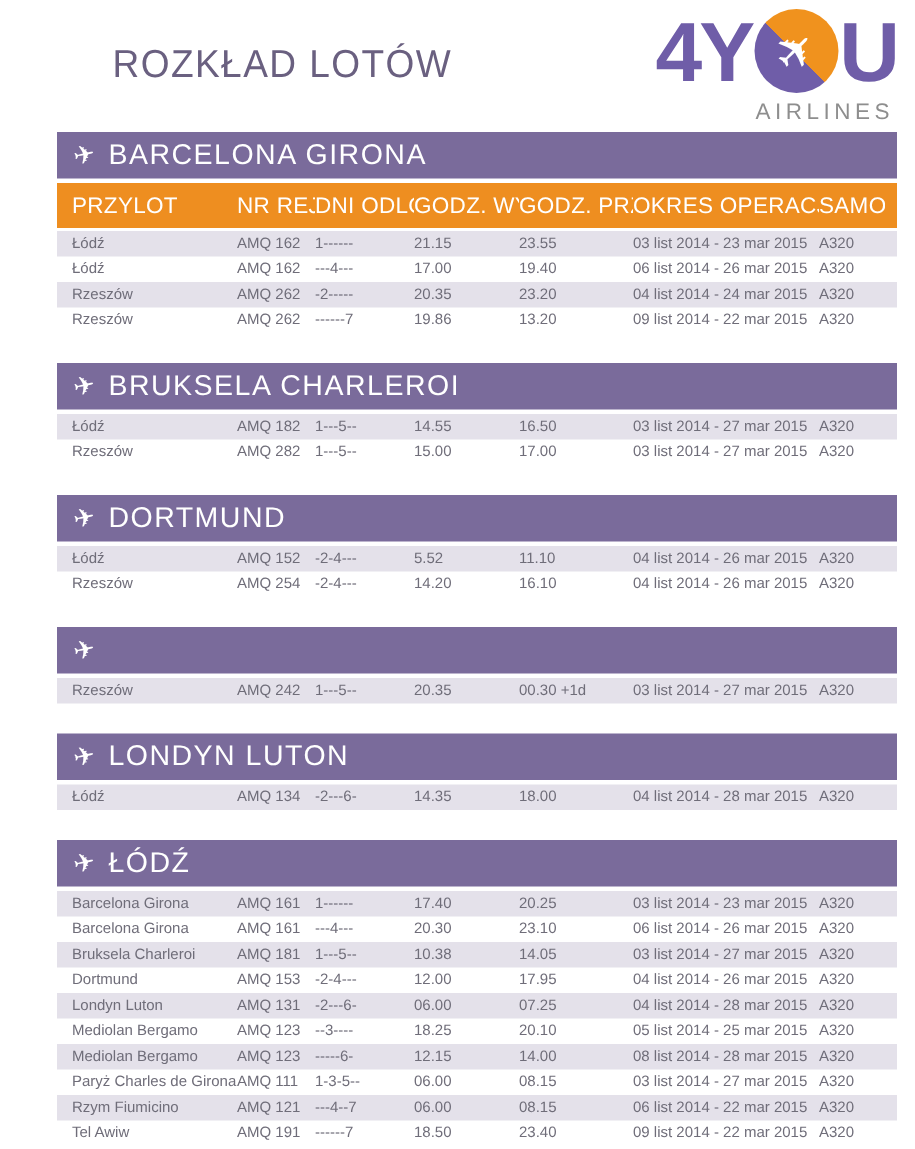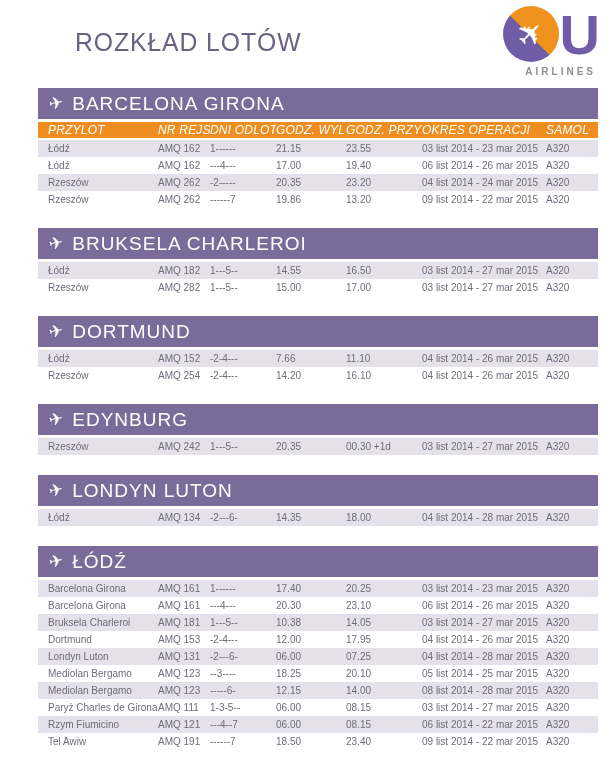"4Y" span.logo-txt { html: none -> <span>4Y</span> }
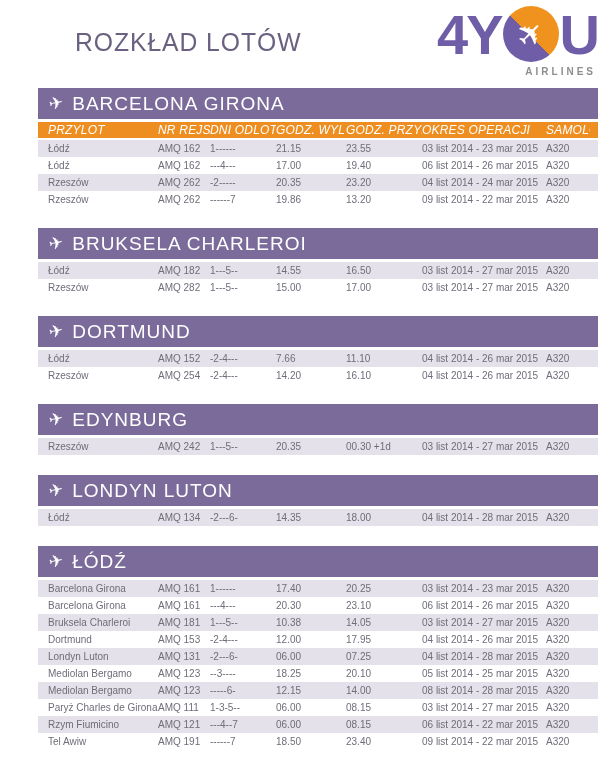"AIRLINES" .logo-sub { font-size: 10px -> 15px; font-weight: bold -> normal }
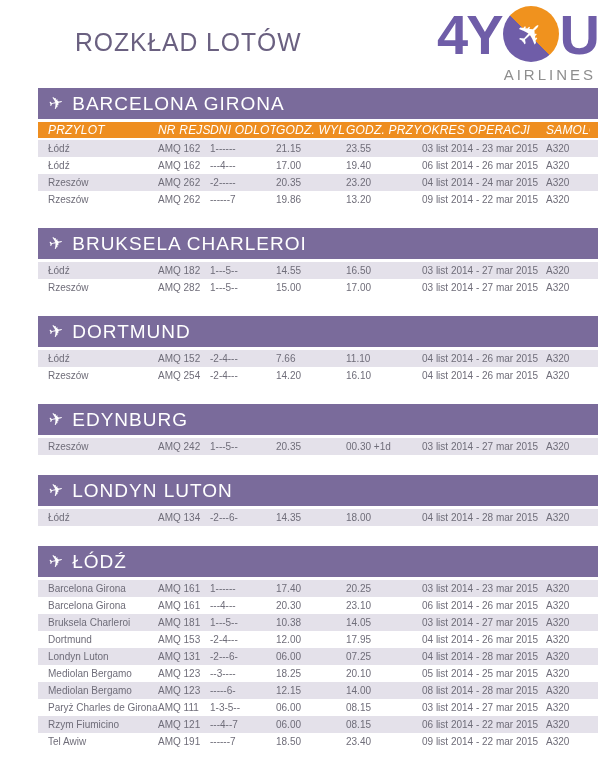"PRZYLOT" .col-header { font-size: 12px -> 15px; font-style: italic -> none; height: 16px -> 30px }
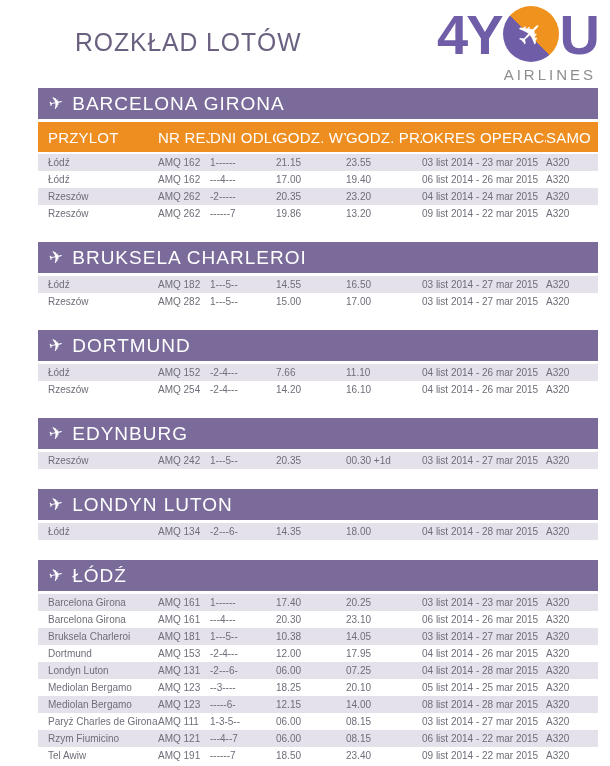"7.66" div.cell { text: 7.66 -> 5.52 }
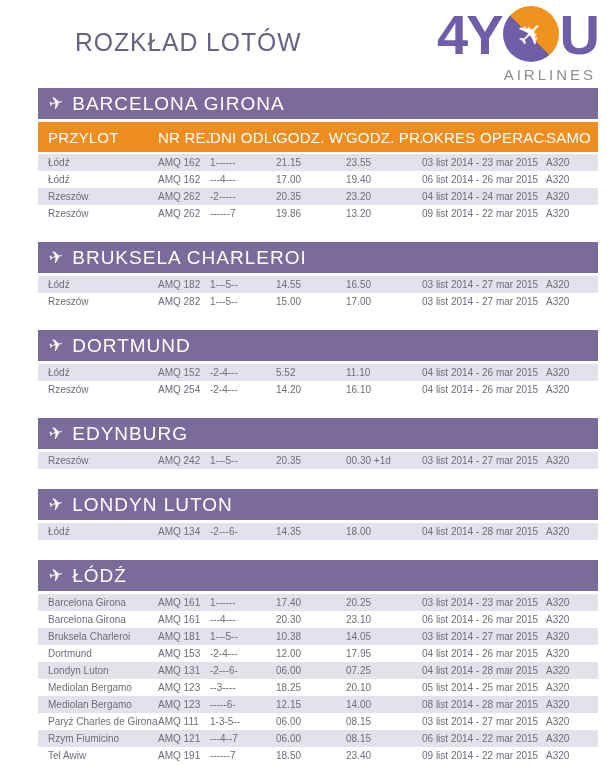"EDYNBURG" span.section-title { html: <span>EDYNBURG</span> -> none }
